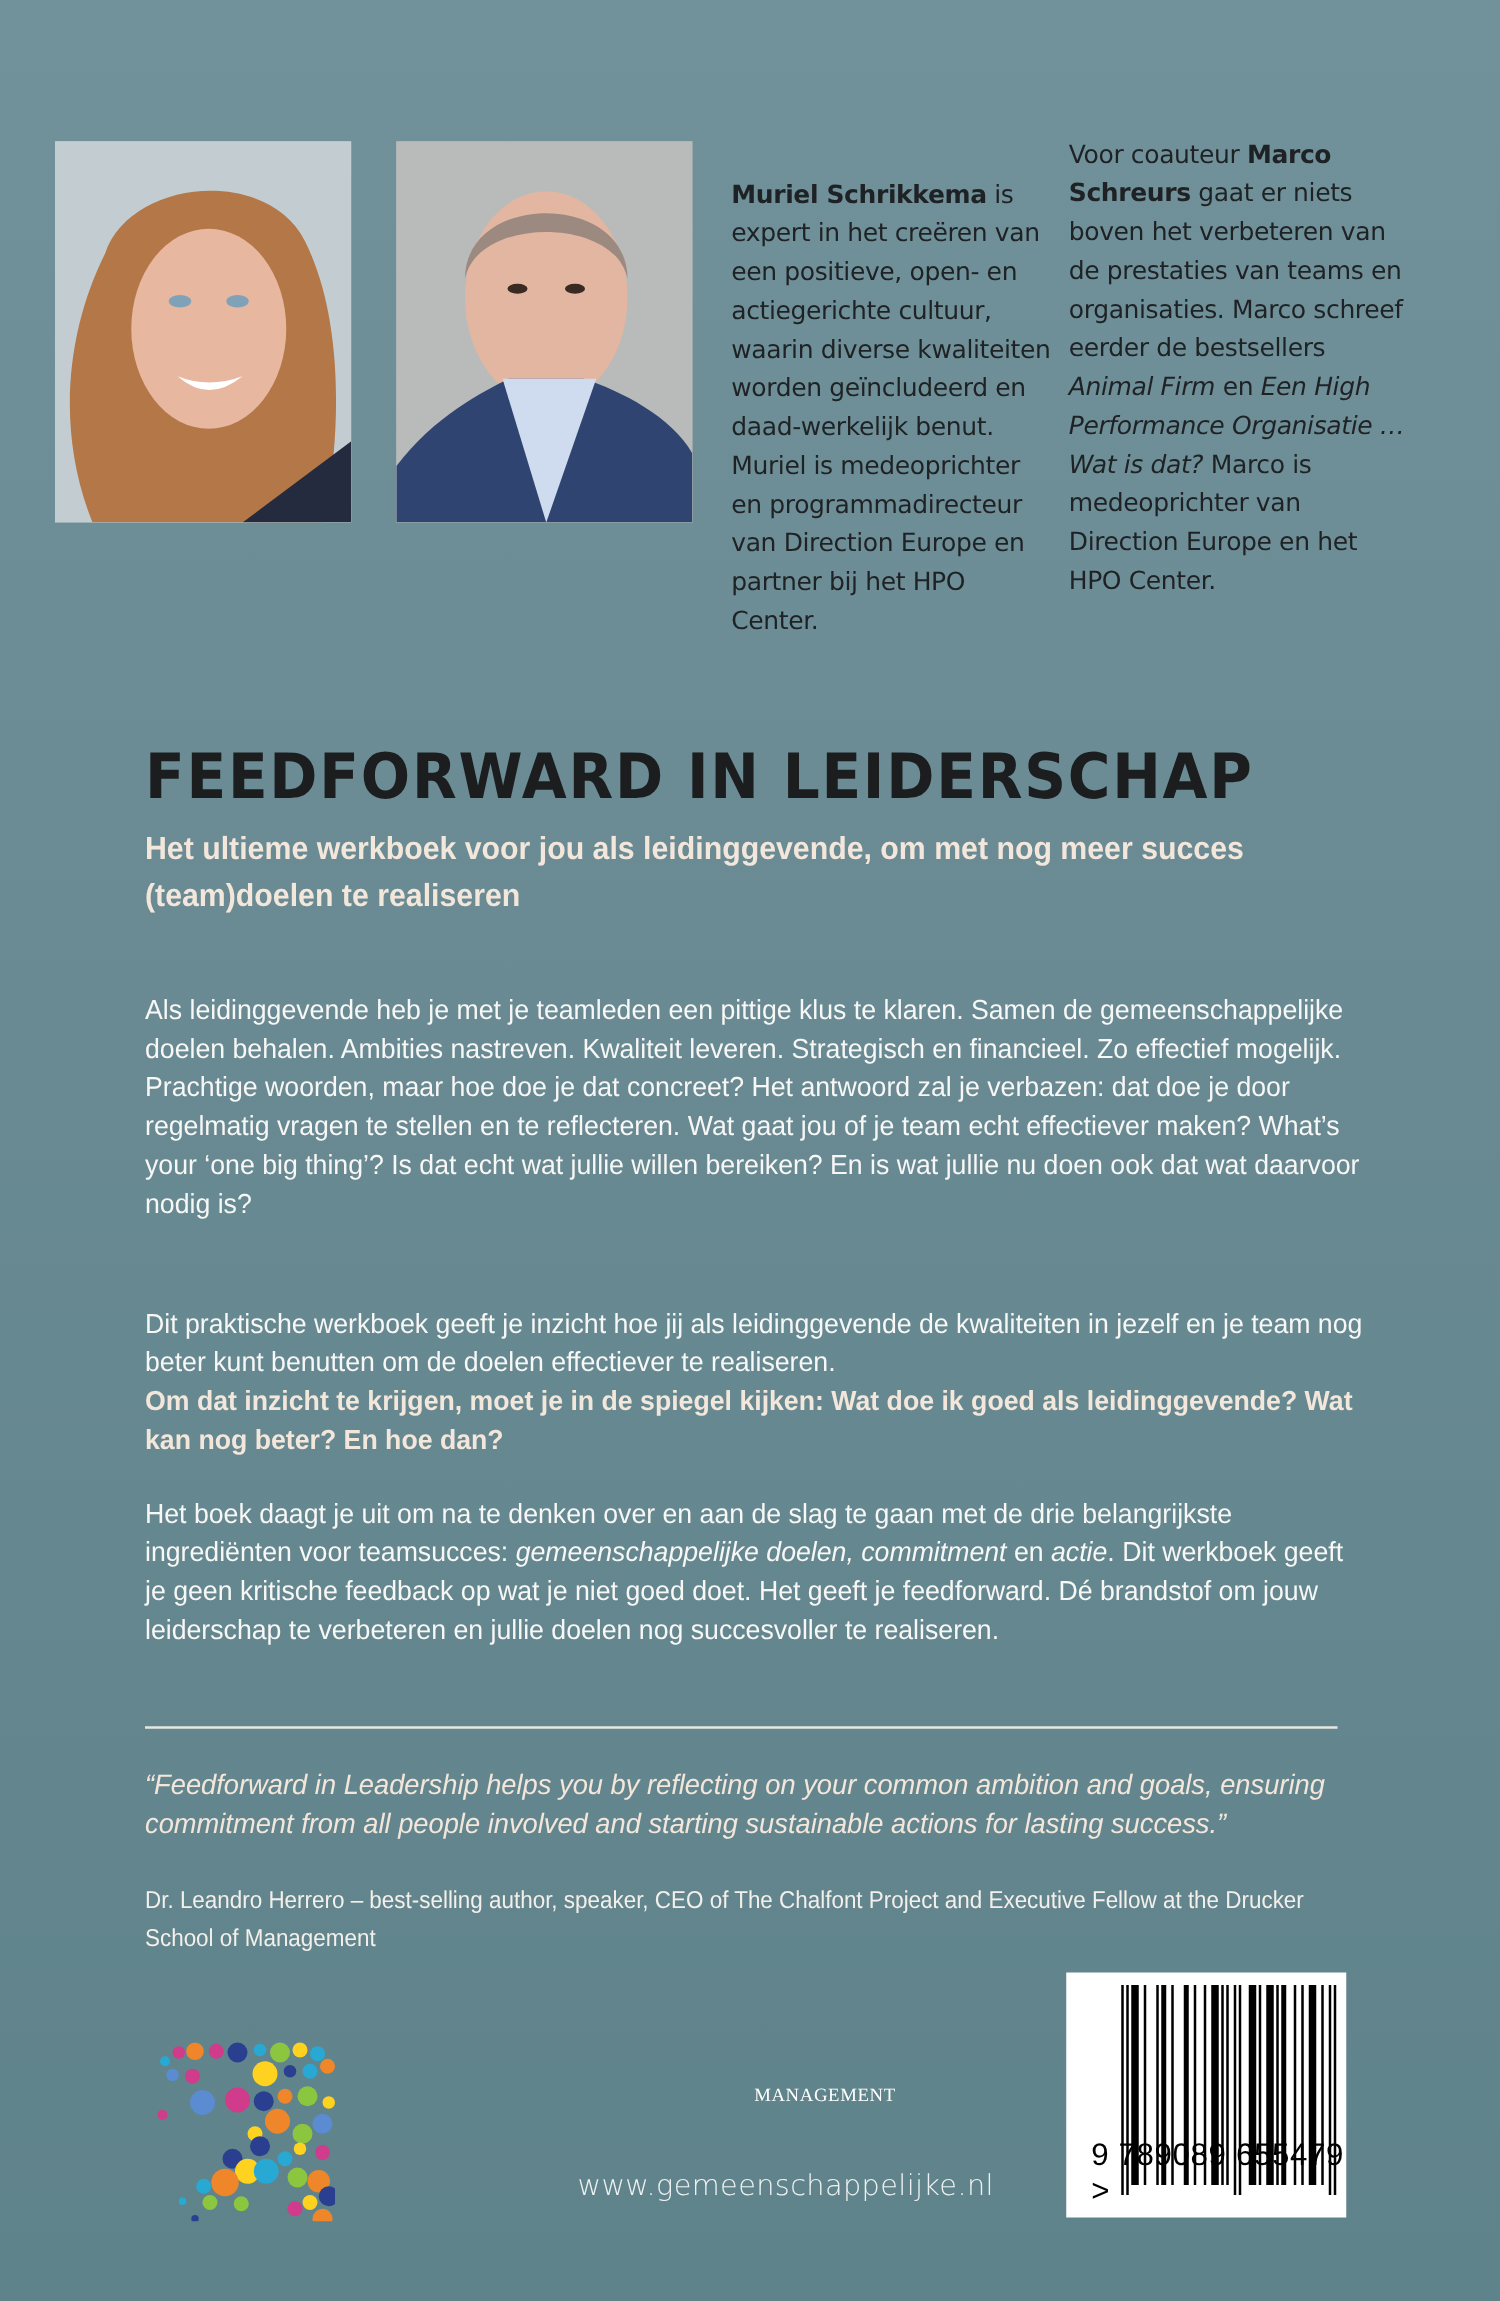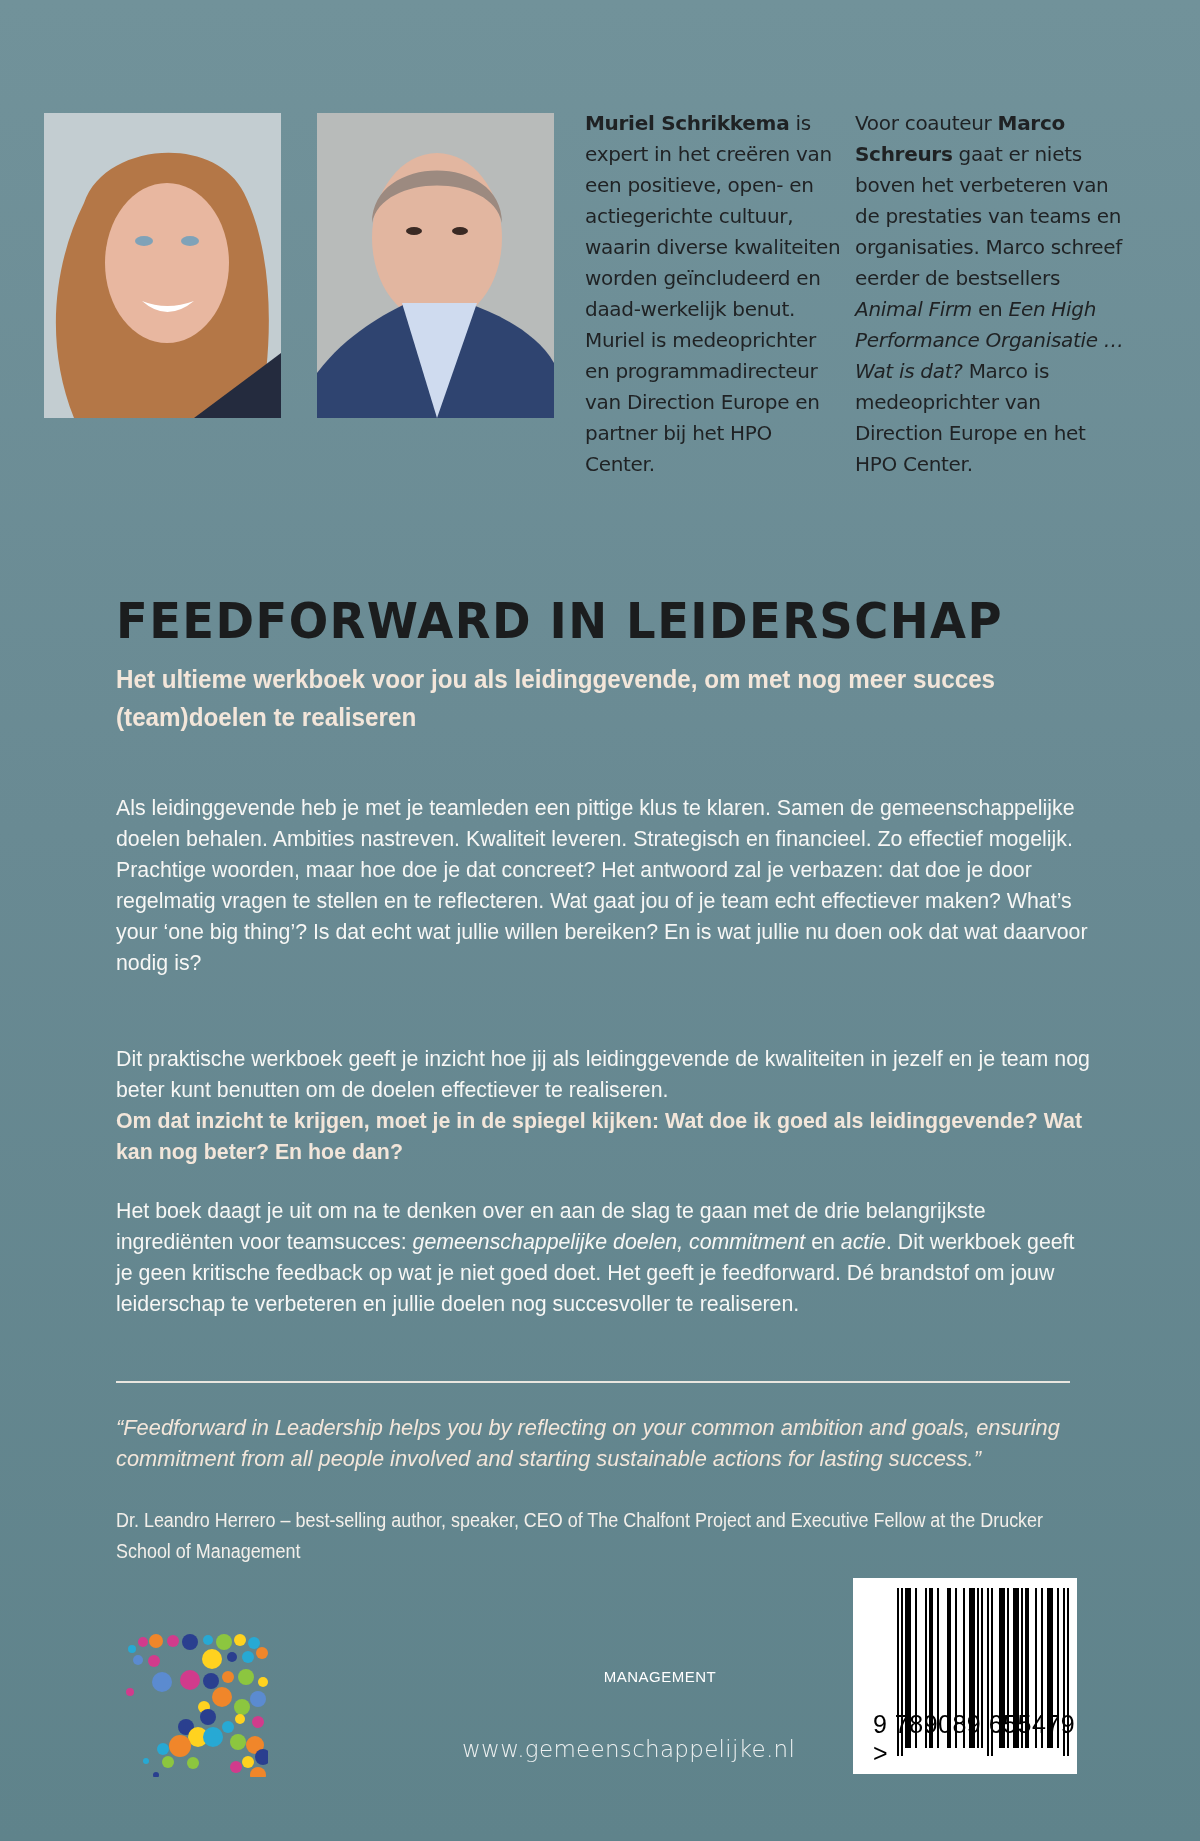"Muriel Schrikkema is expert in" .bio1 { margin-top: none -> 32px }
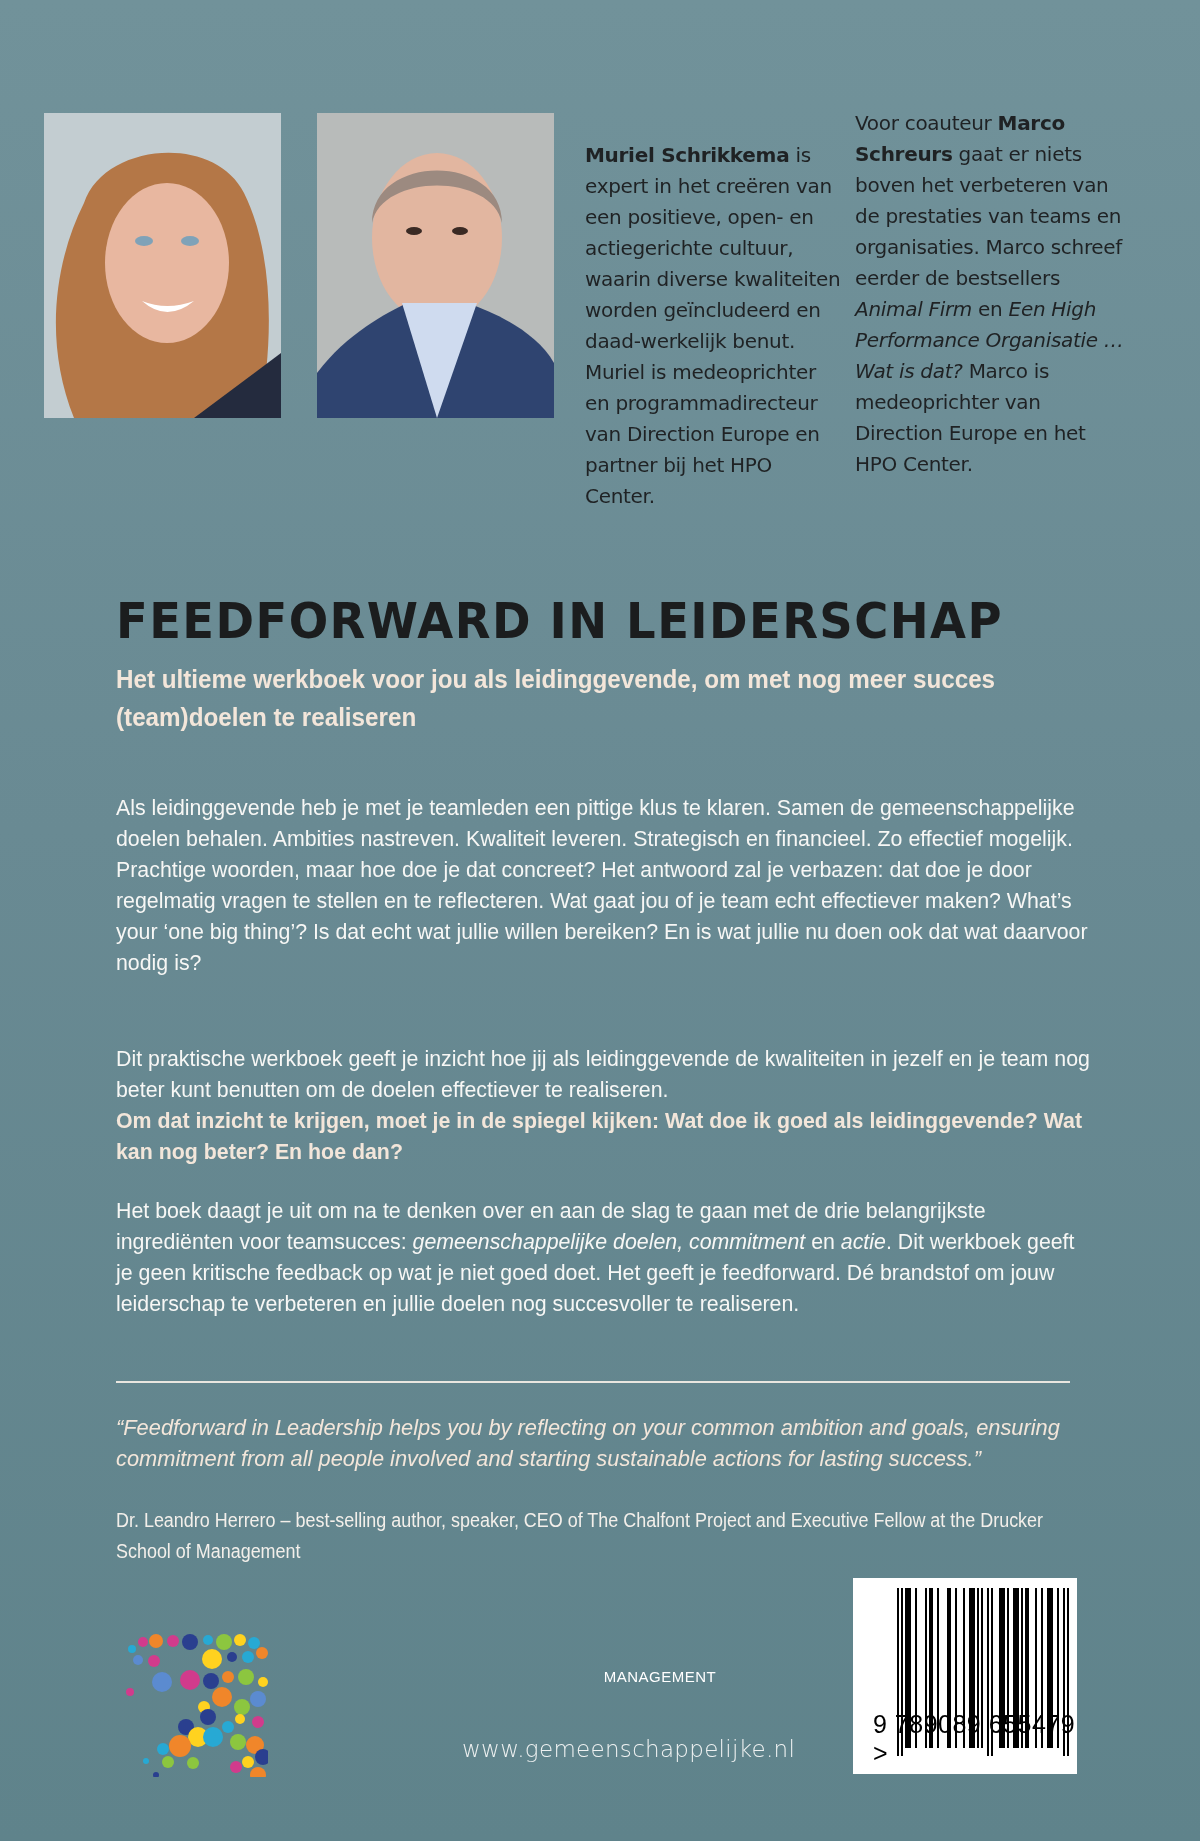"MANAGEMENT" .pub-sub { font-family: Liberation Sans, sans-serif -> Liberation Serif, serif }
